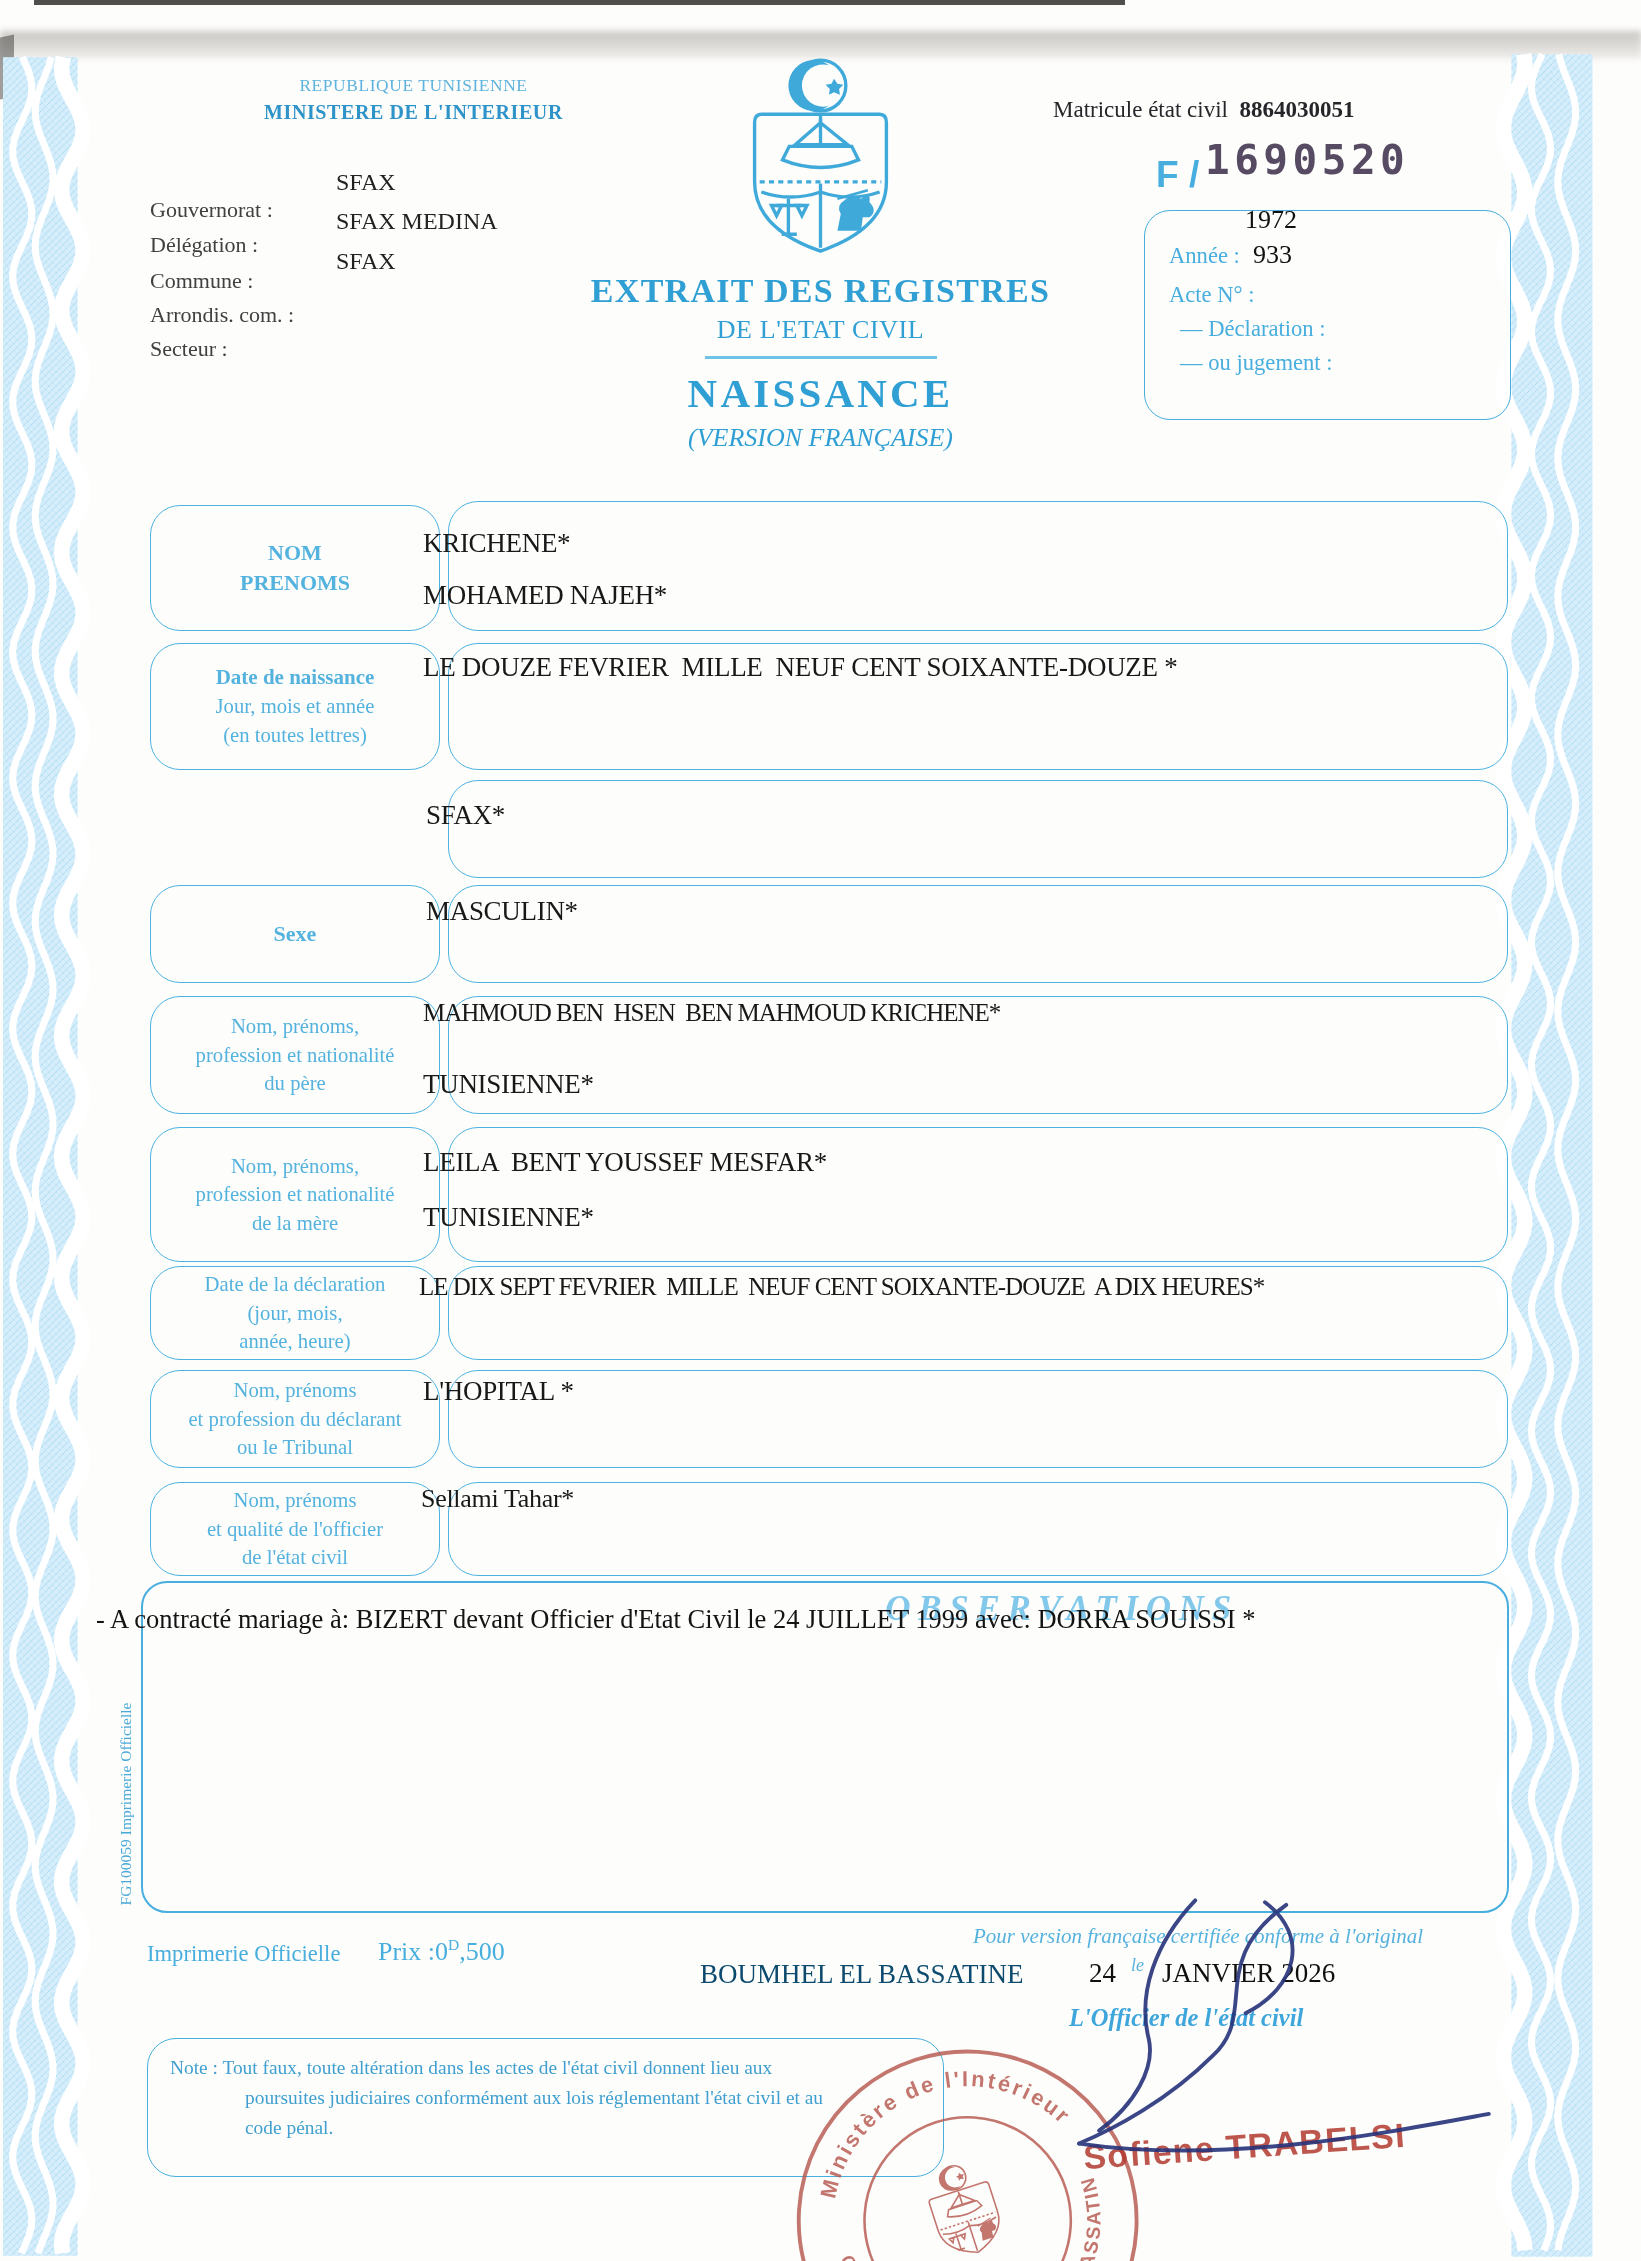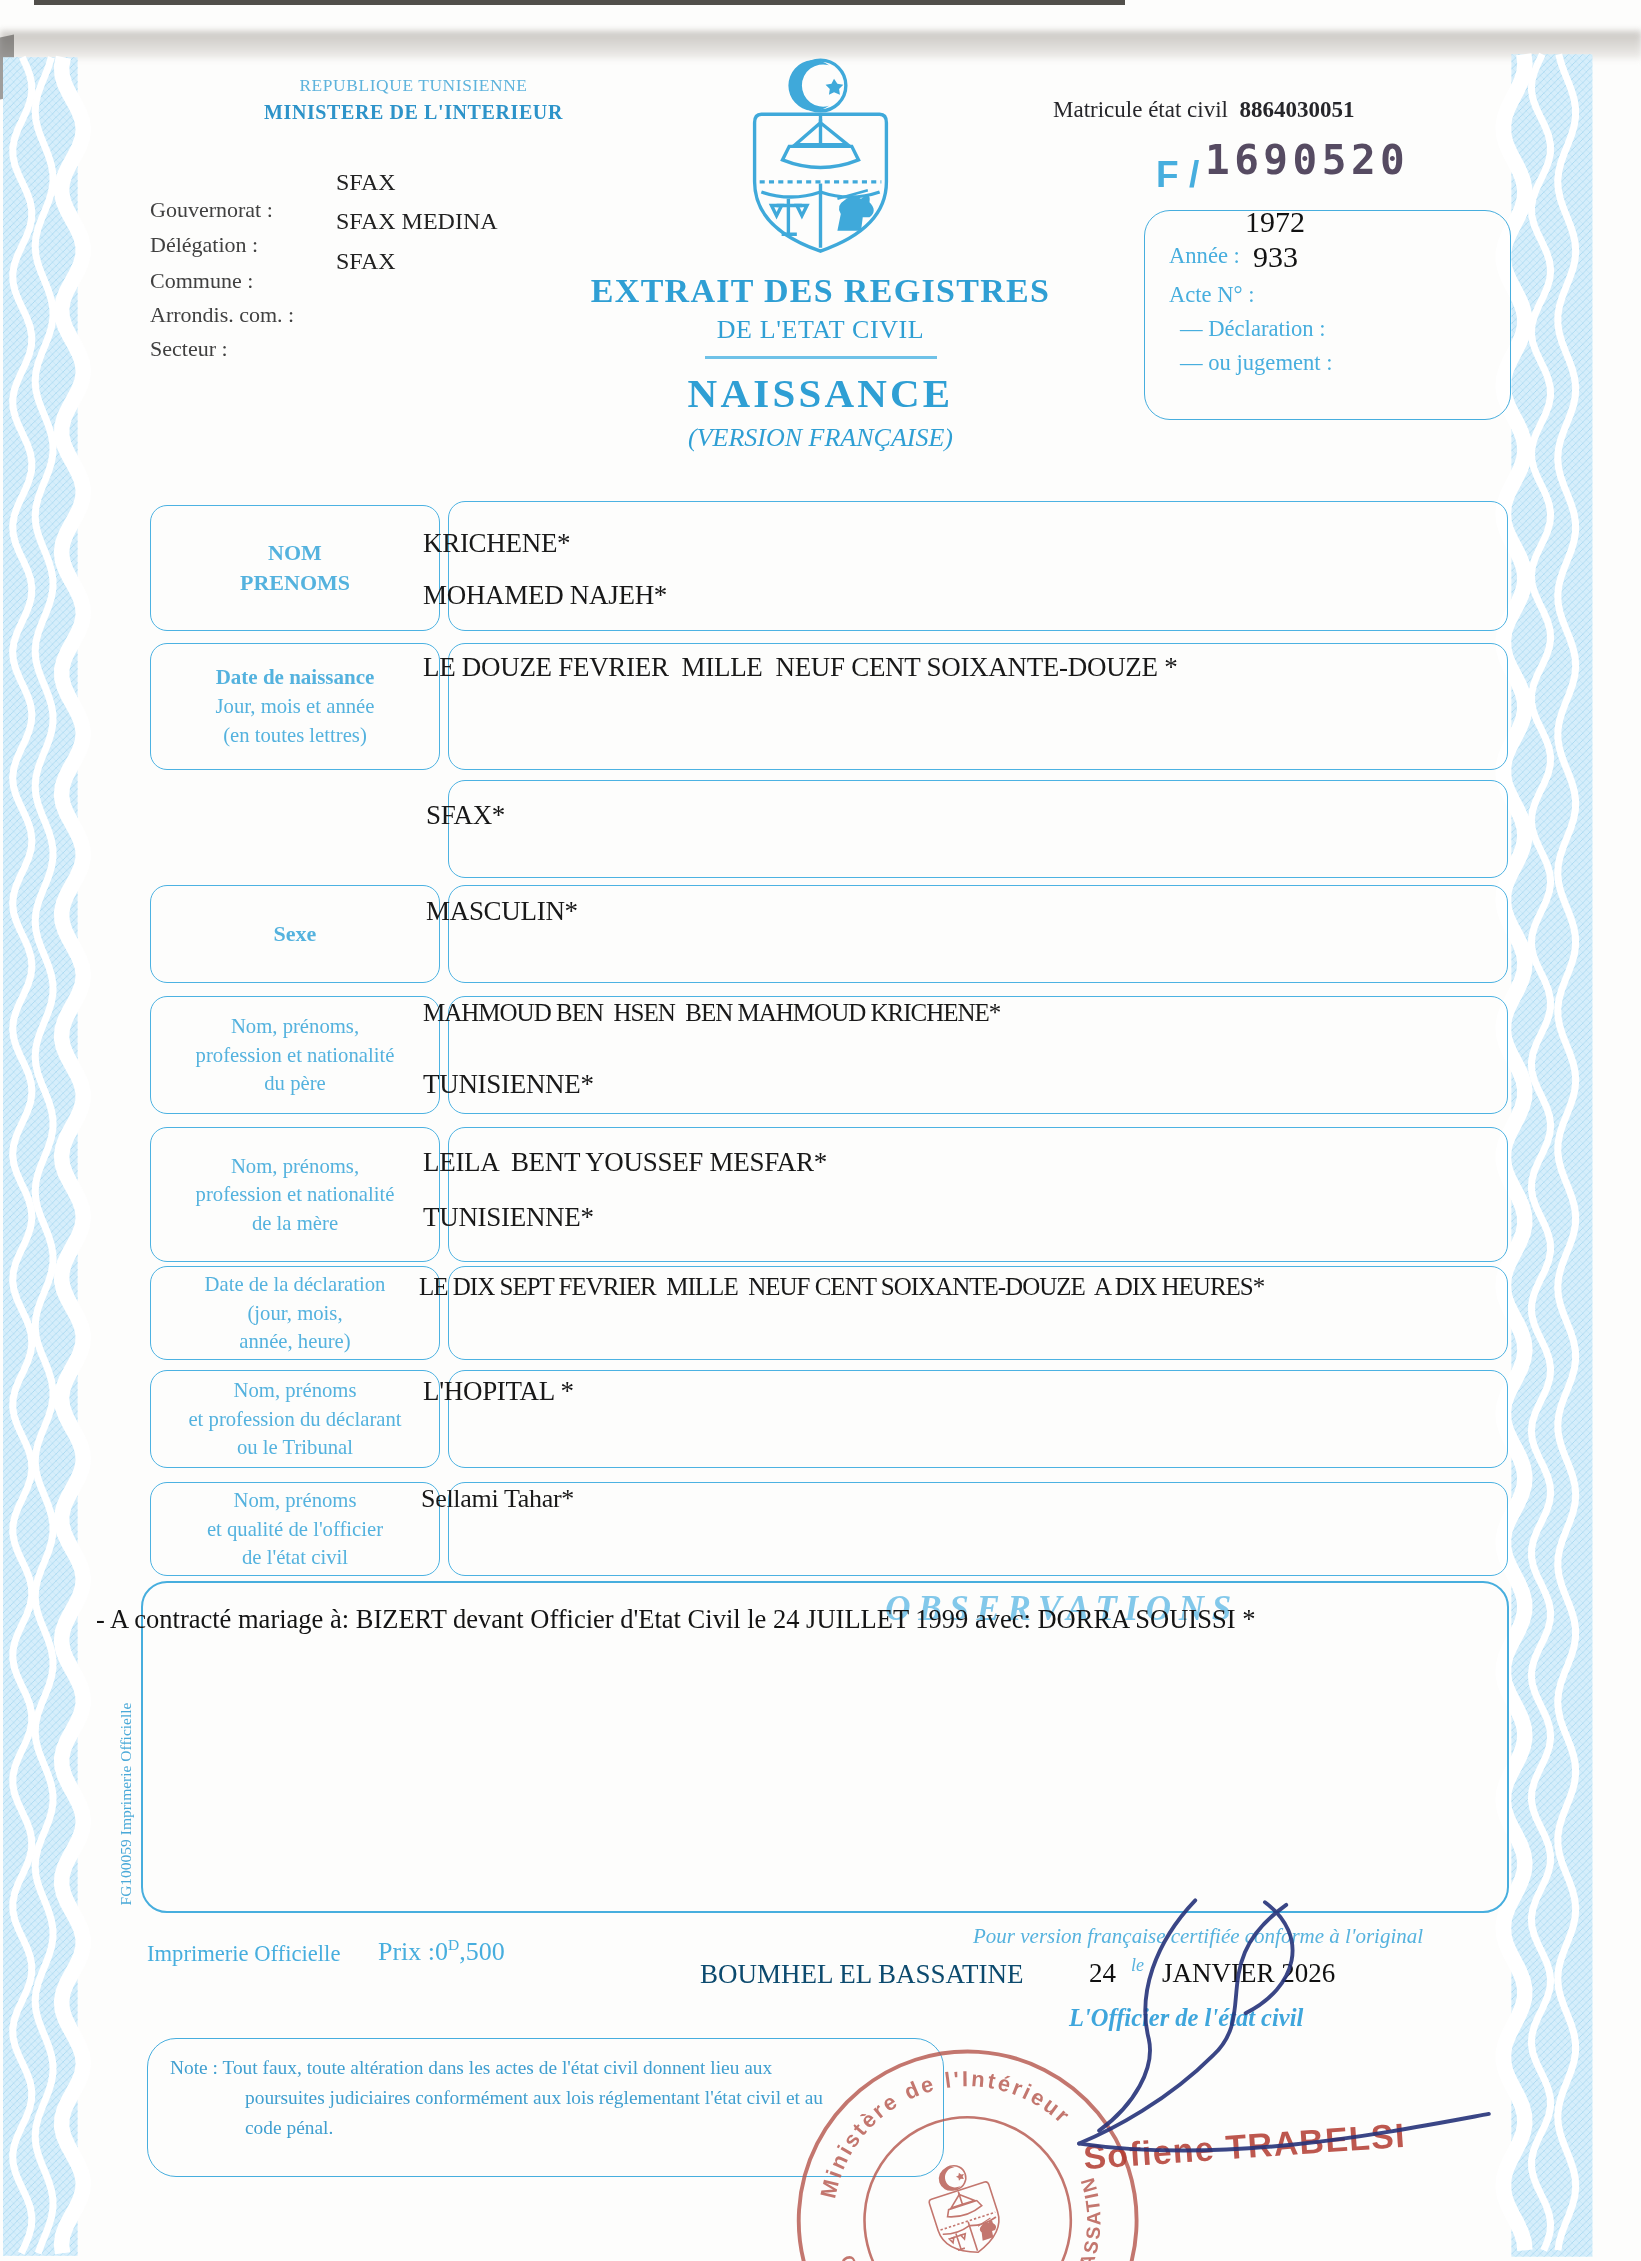"1972" .acte-black { font-size: 30px -> 26px }
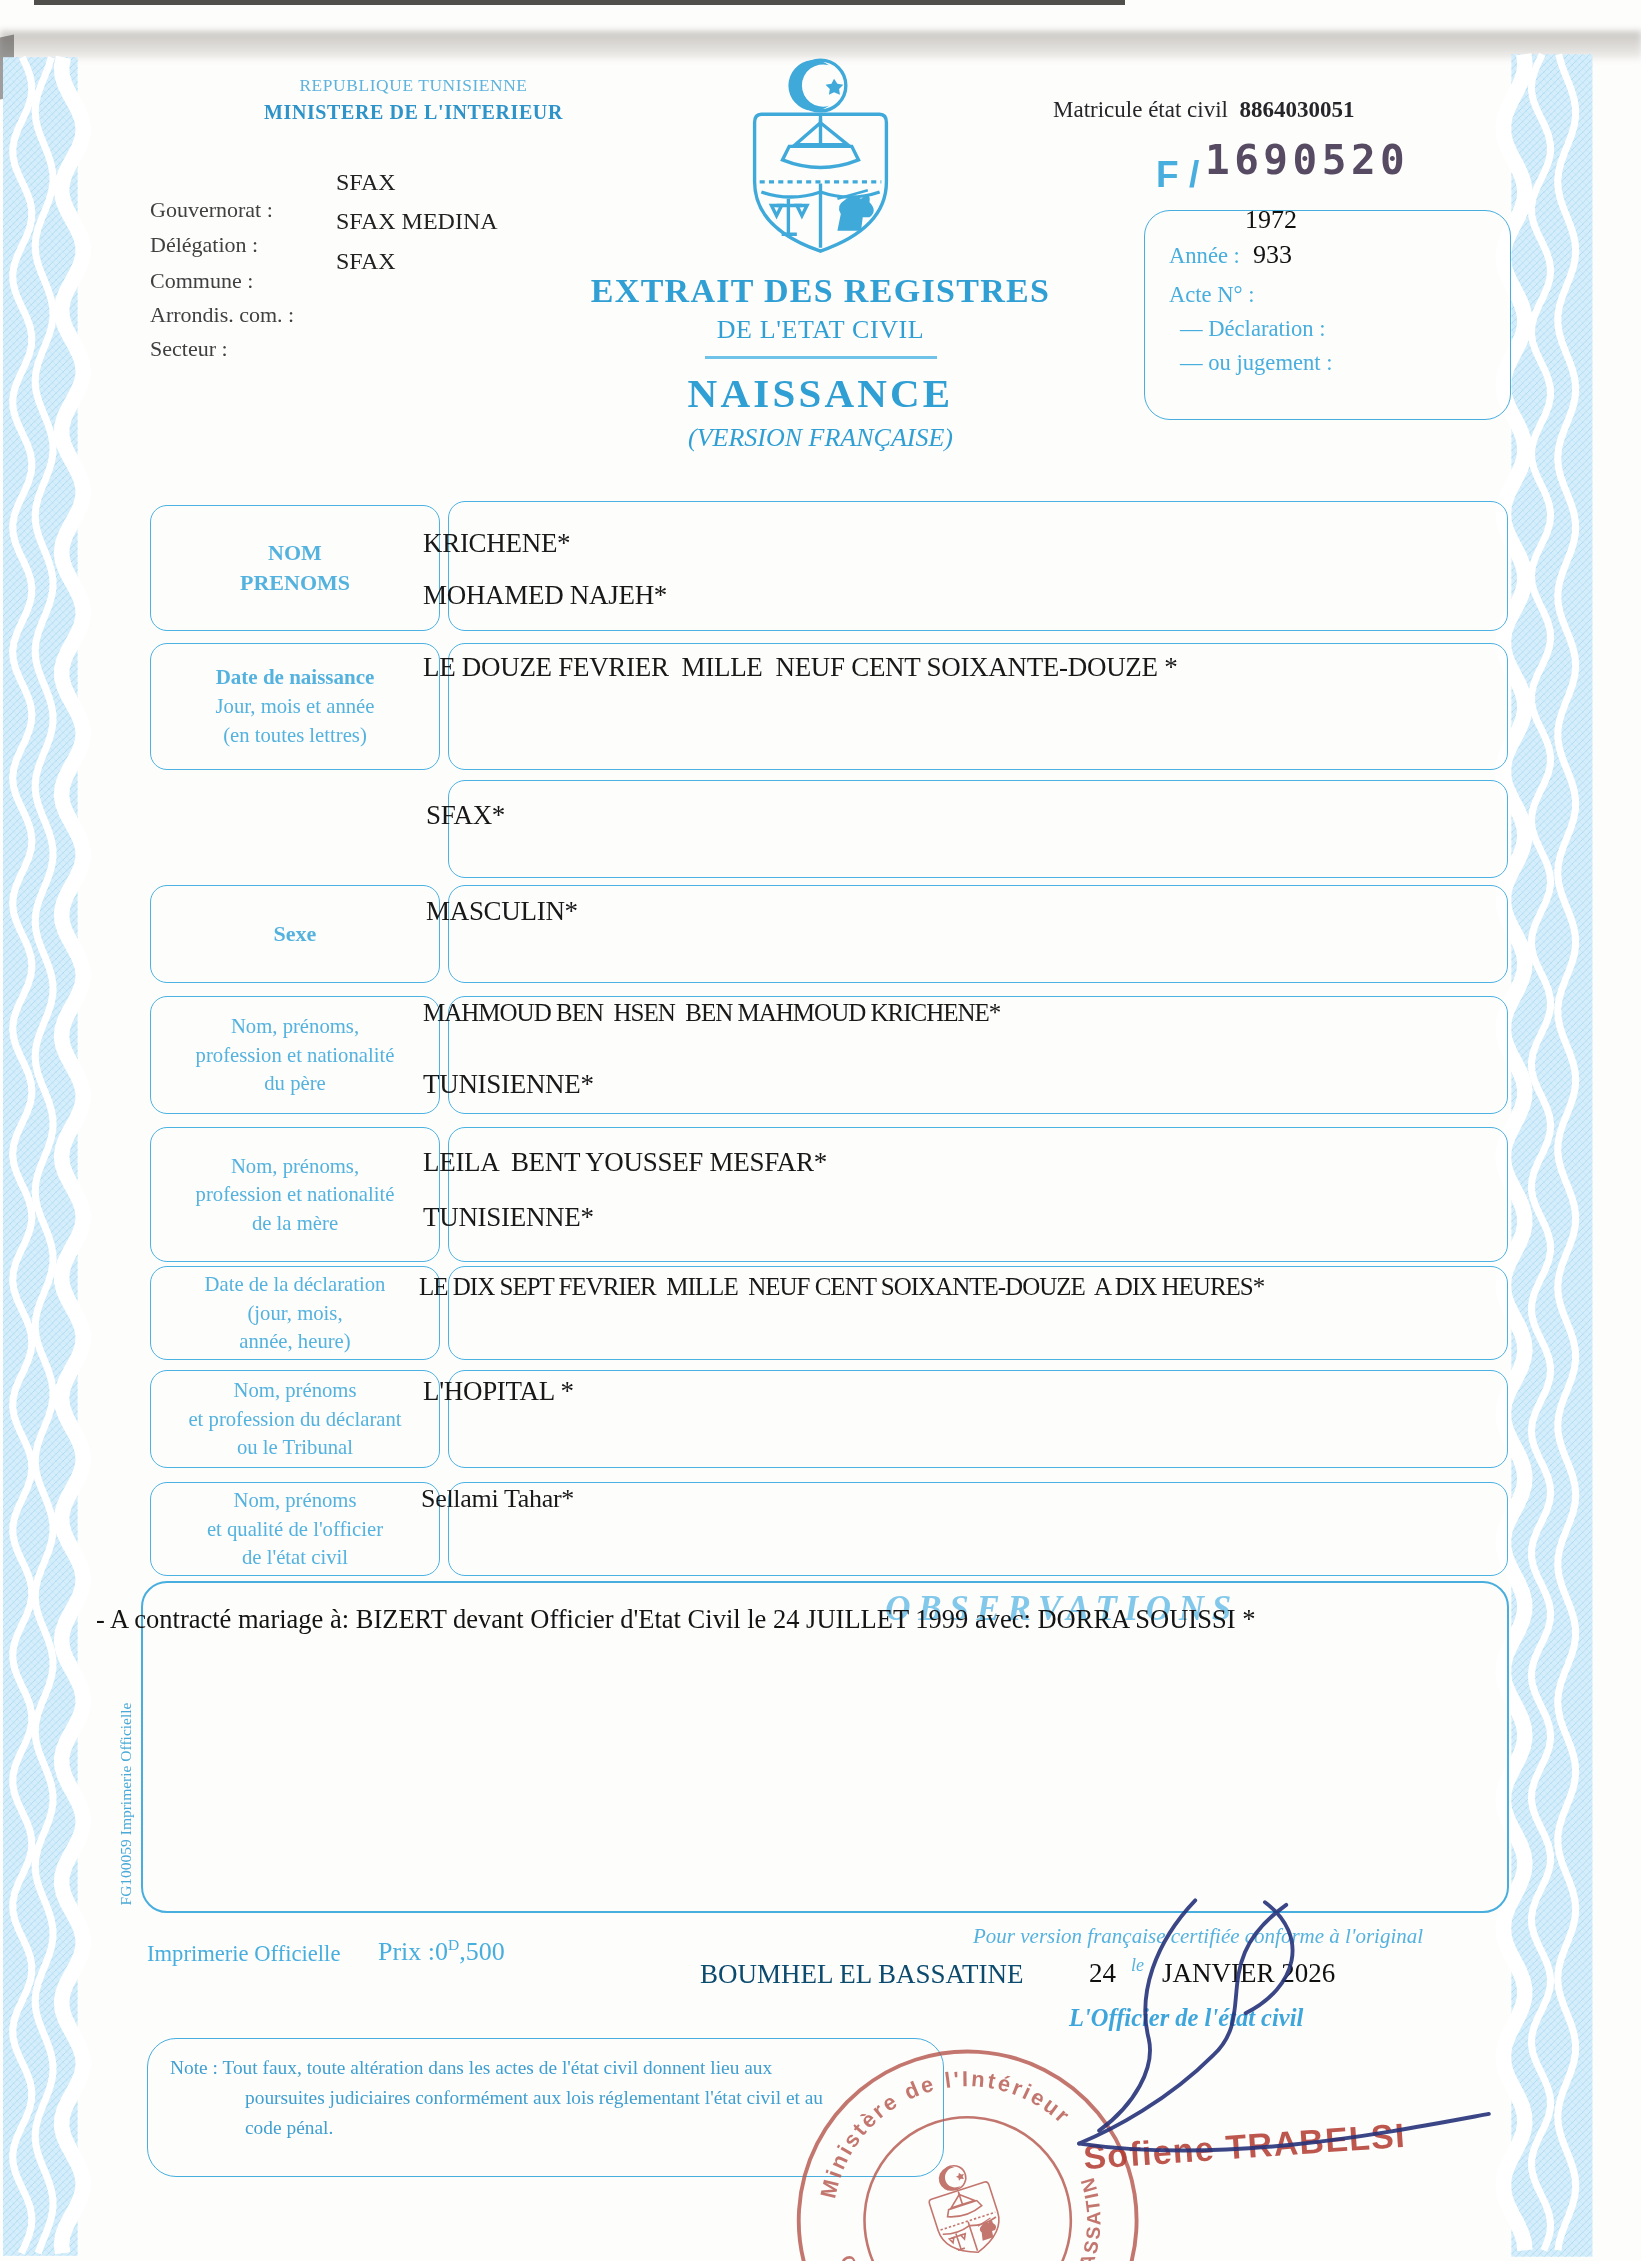"NOM" .lbox,.vbox { border-radius: 17px -> 30px }
